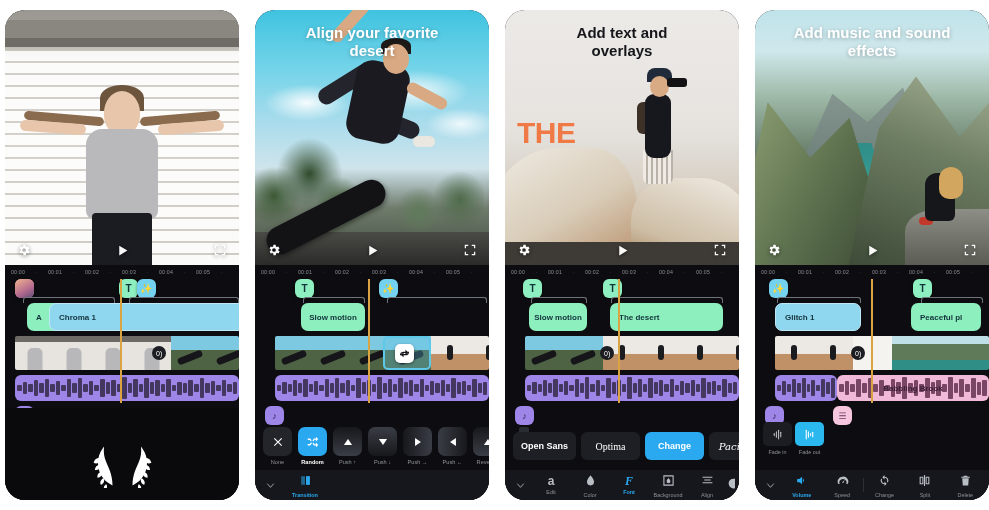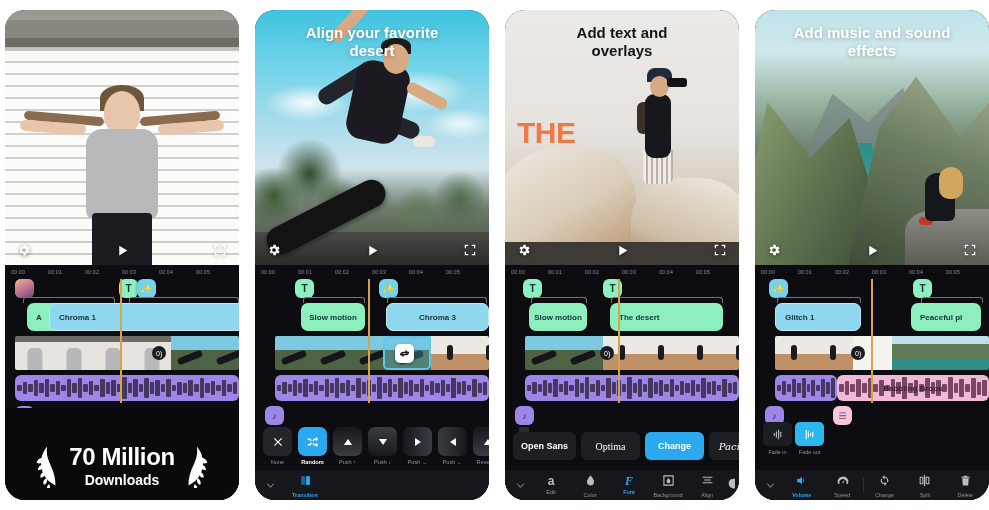"Chroma 3" div.clip { html: <div>Chroma 3</div> -> none }
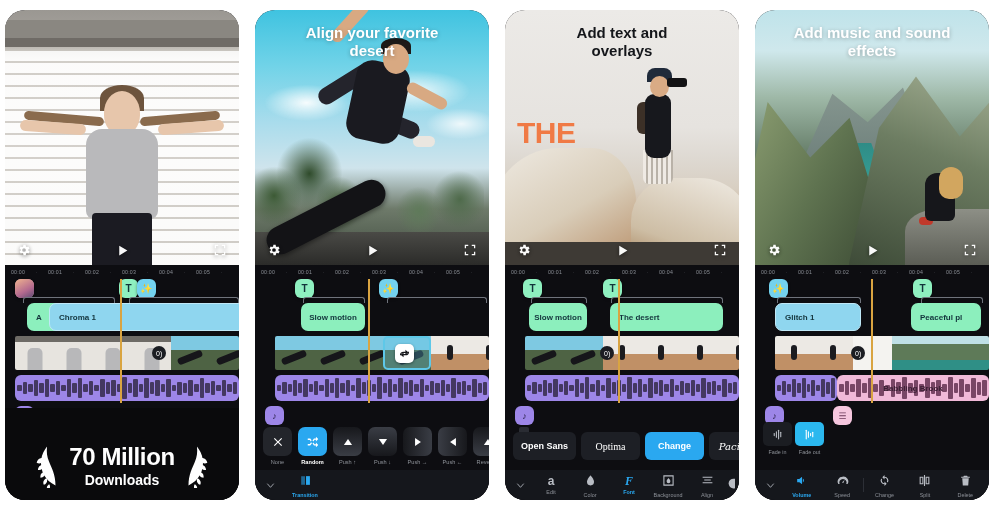"70 Million" div { html: <div> <div>70 Million</div> <div>Downloads</div> </div> -> none }
